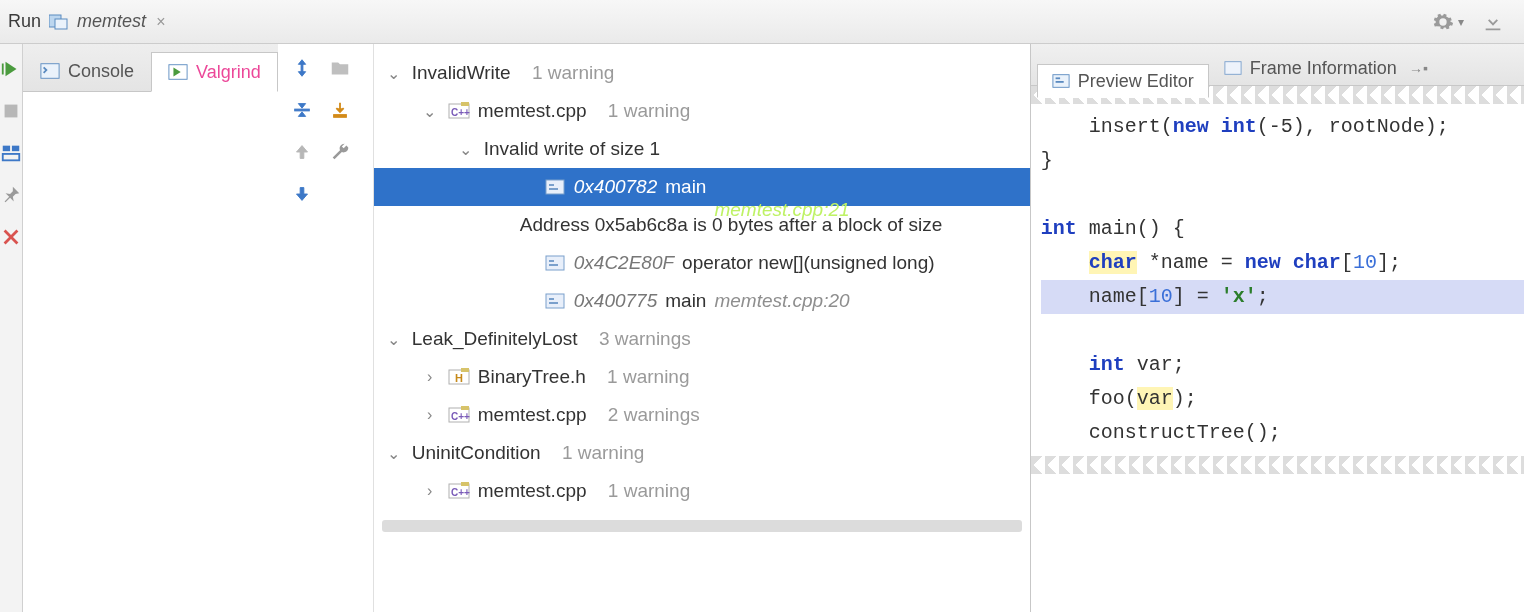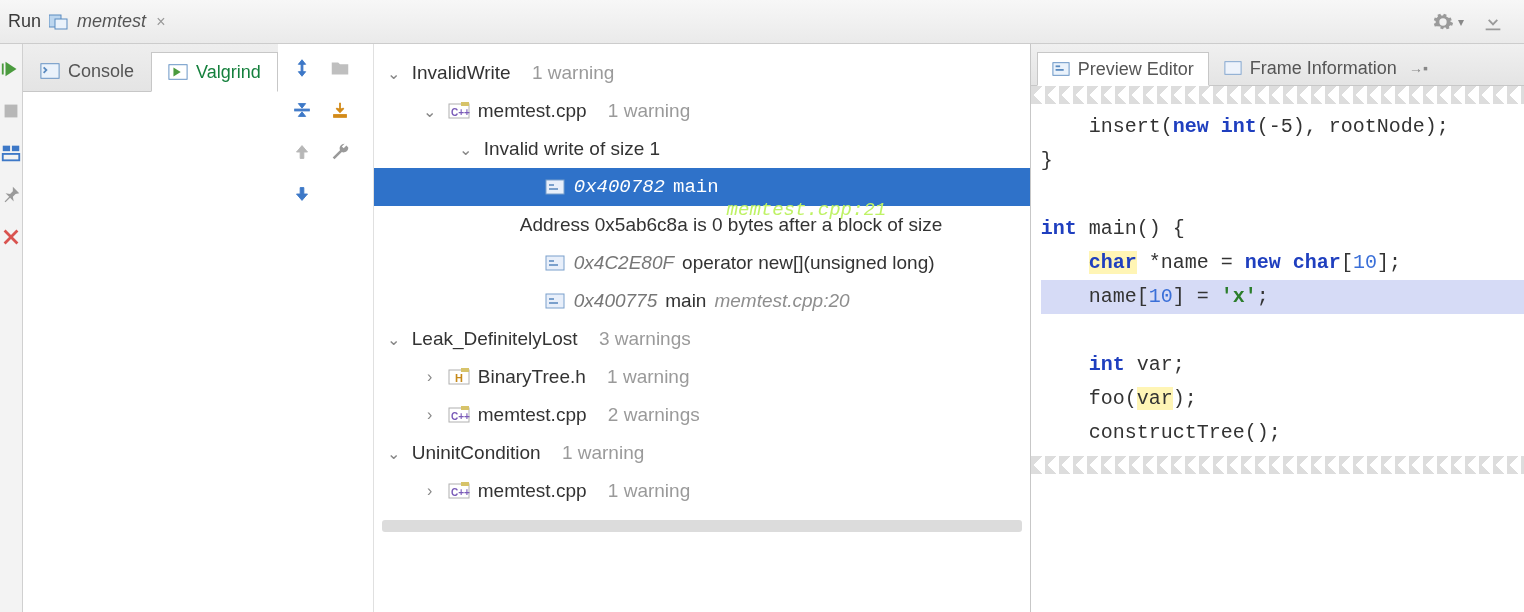"Valgrind" .tab.active { color: #15803d -> #ec4899 }
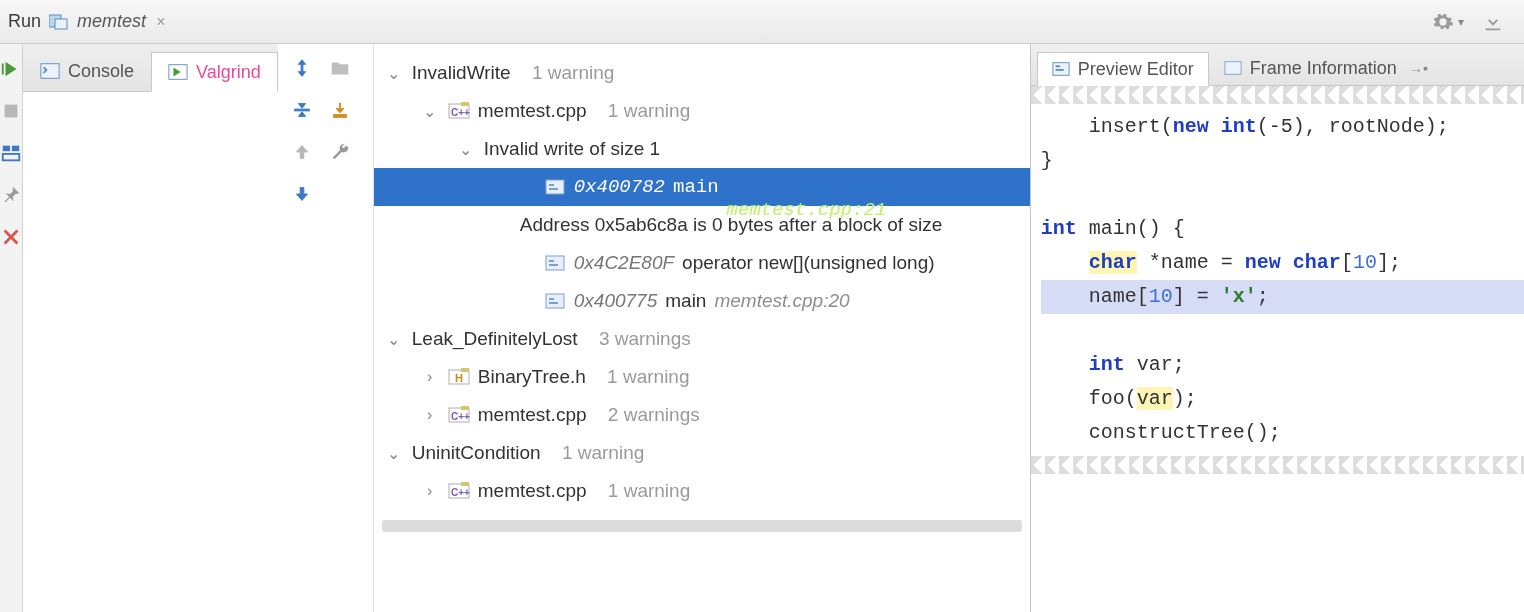"Preview Editor" .rtab.active { top: 1px -> 13px }
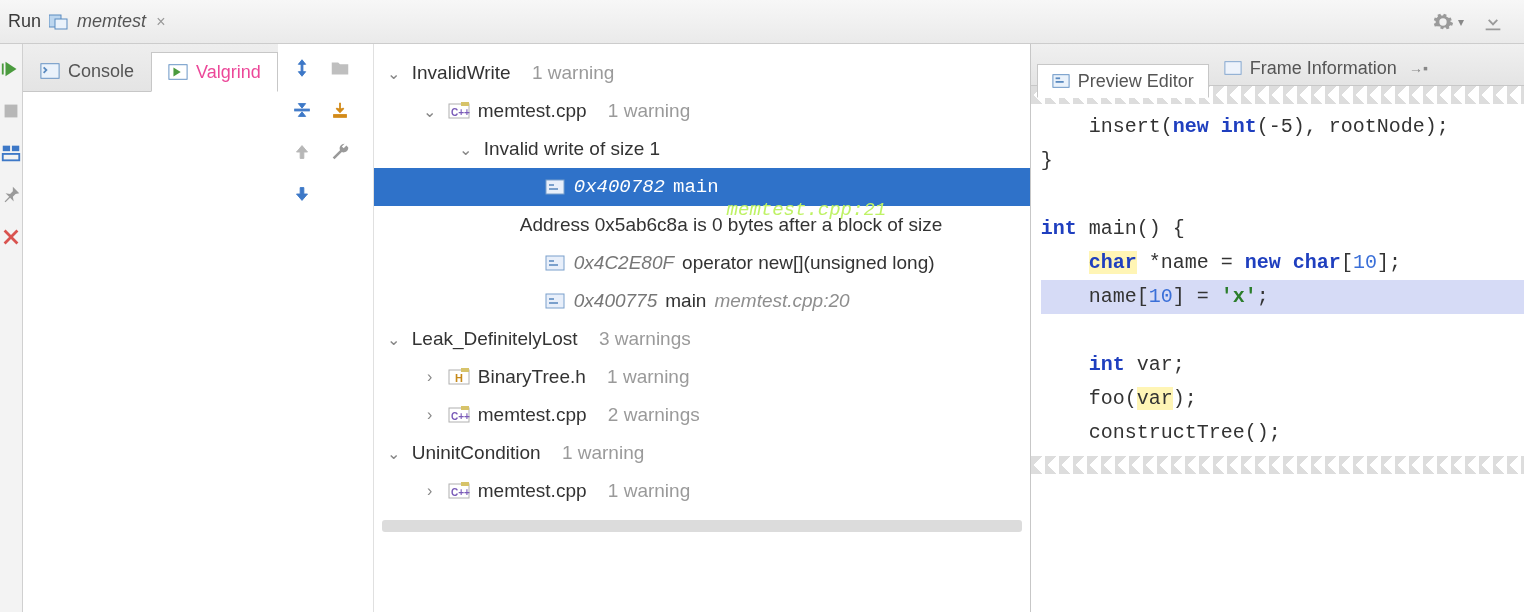"0x400782" .tree-row.selected { font-family: Liberation Mono, monospace -> none }
